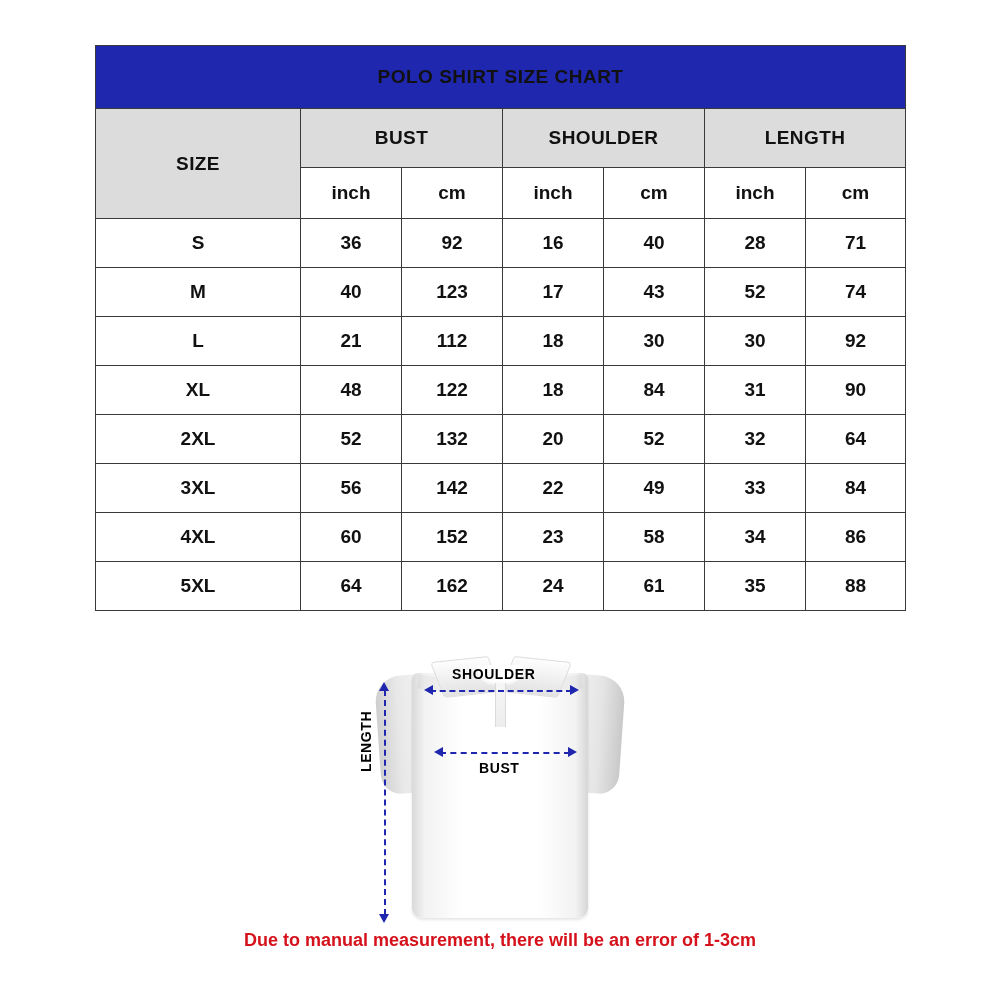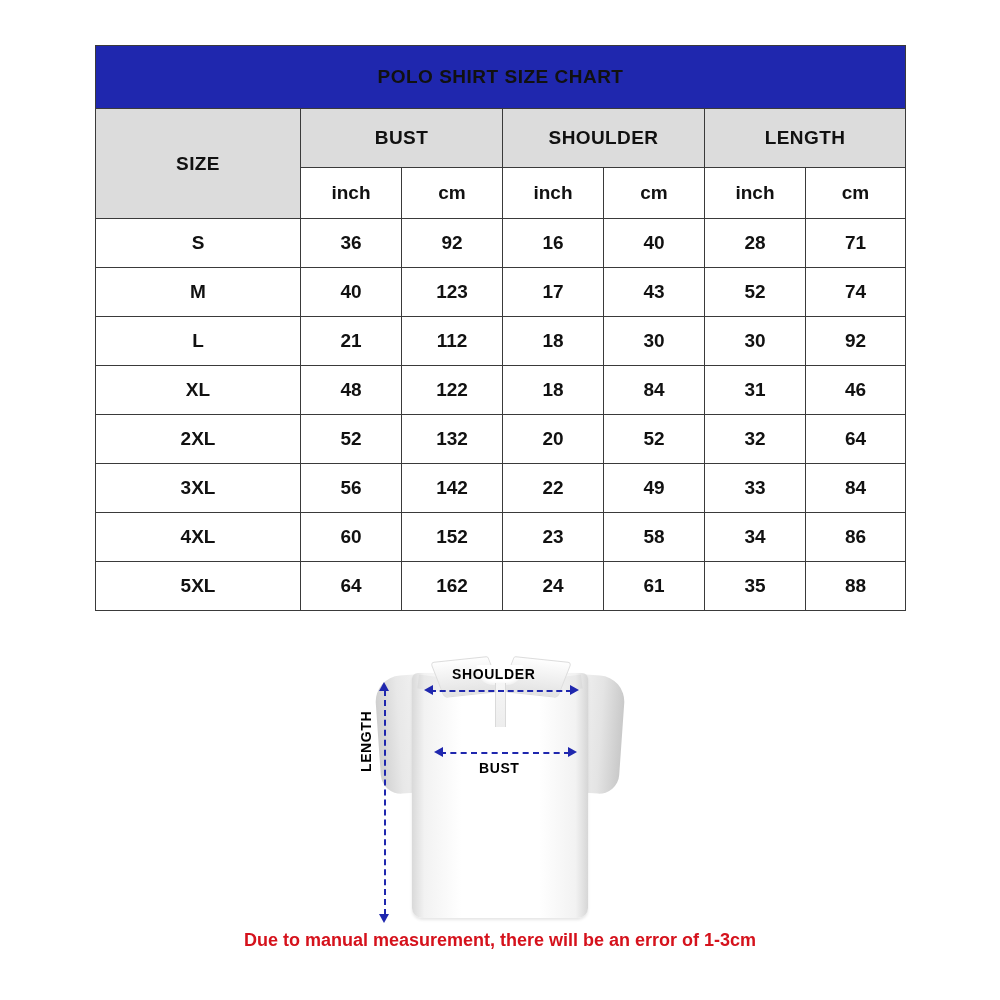"46" td { text: 46 -> 90 }
